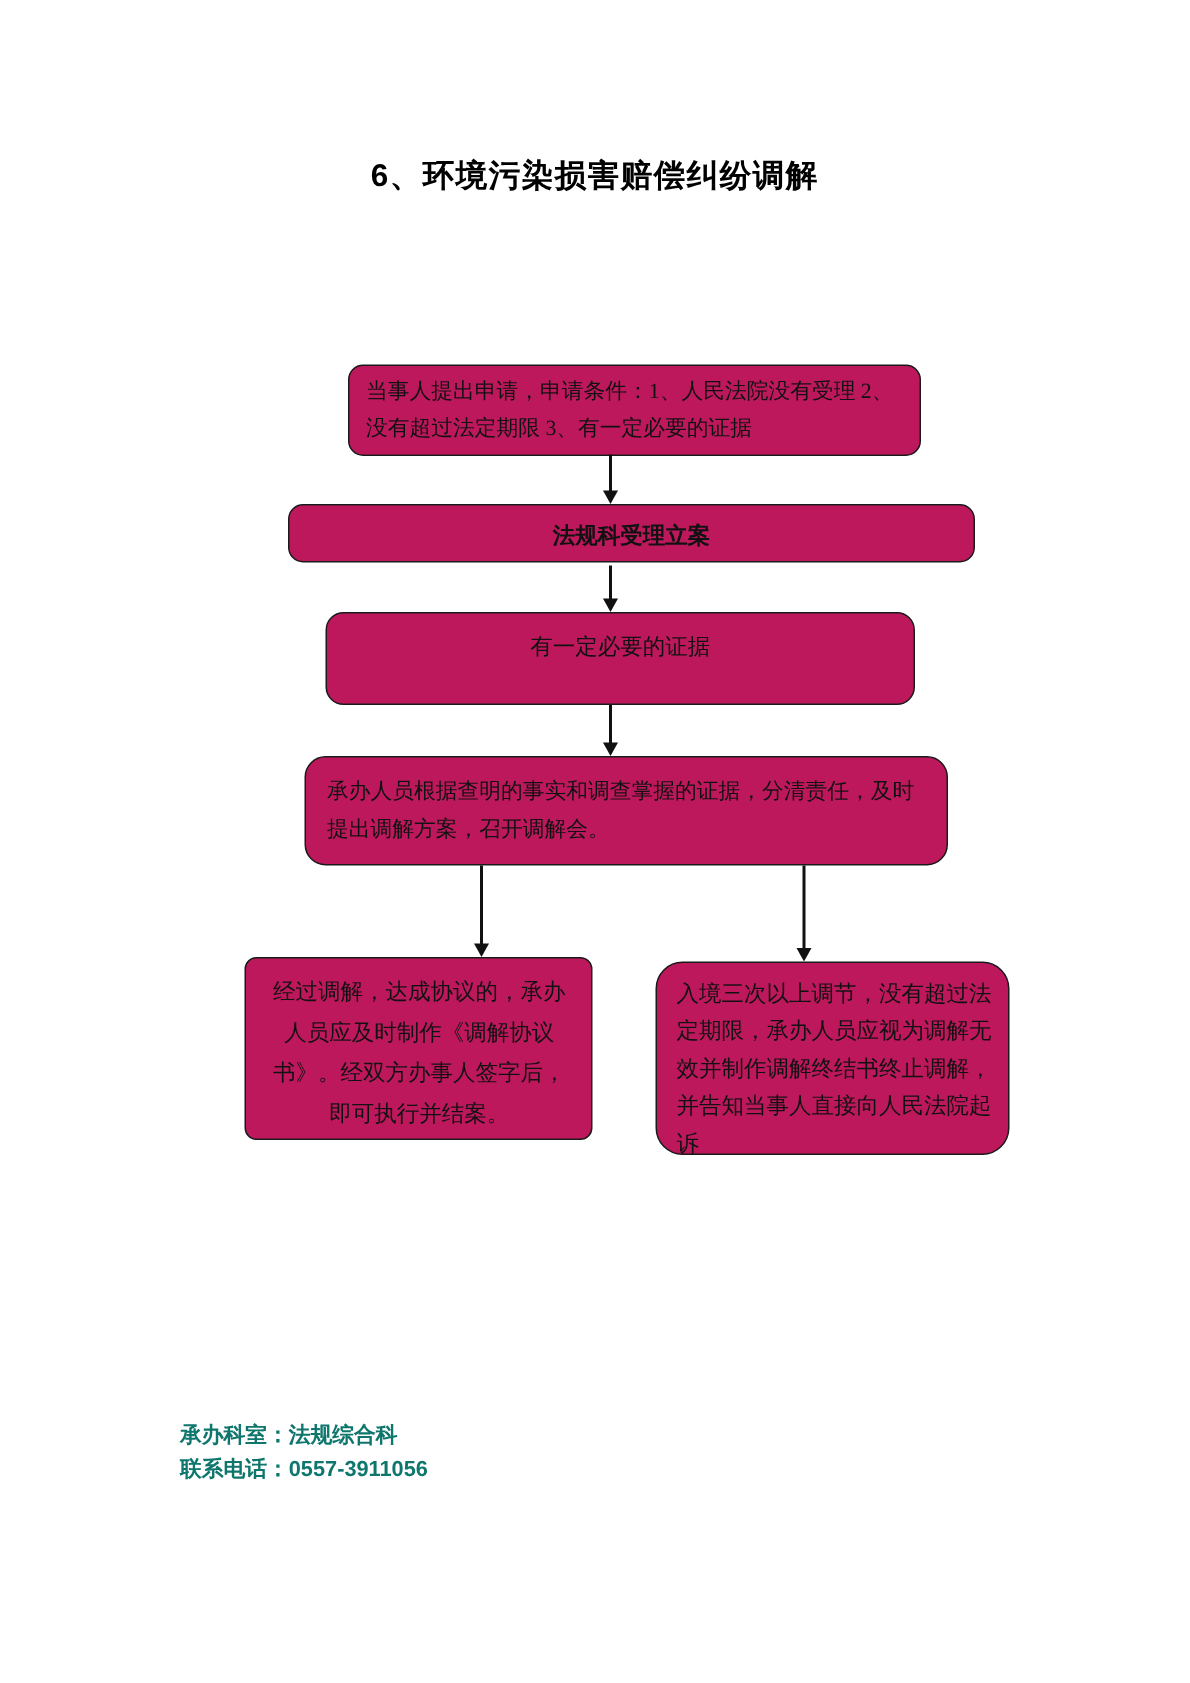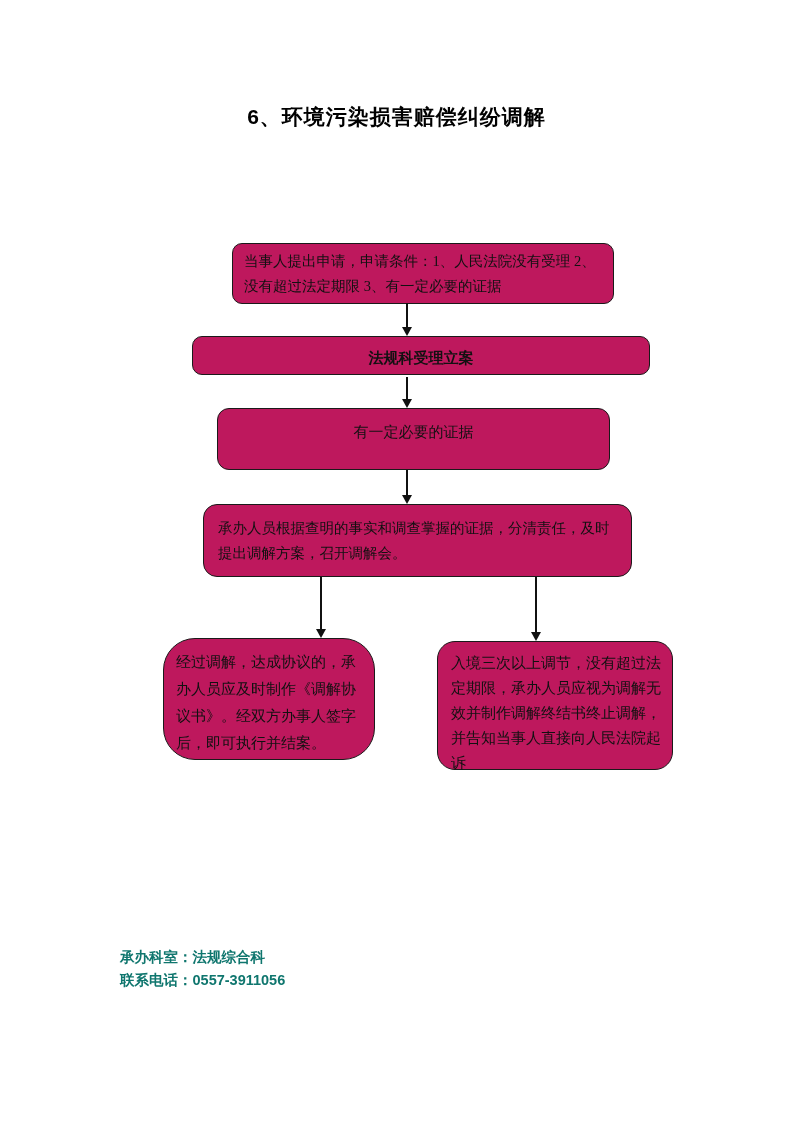"经过调解，达成协议的，承办人员应及时制作《调解协议书》。经双方办事人签字后，即可" .node-success { border-radius: 32px -> 8px; text-align: left -> center; width: 212px -> 232px }
